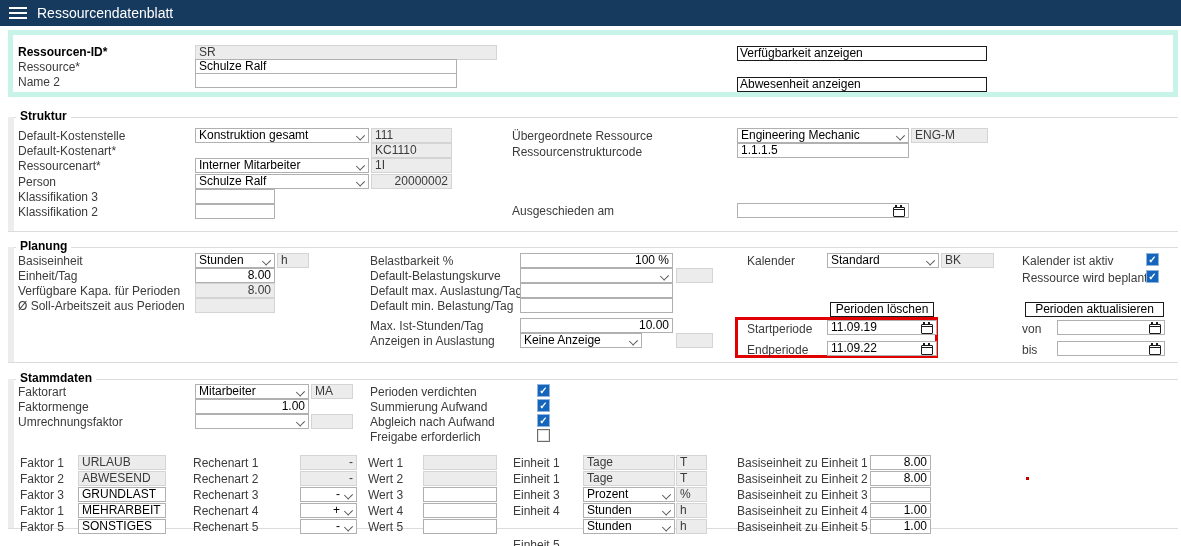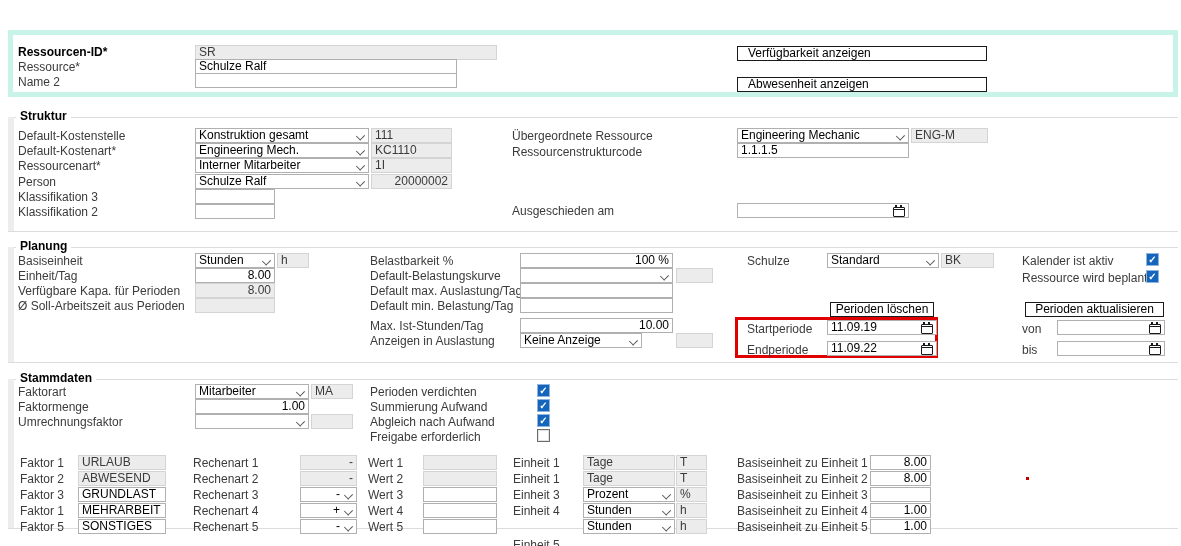"Ressourcendatenblatt" div.hdr { html: none -> <div> <div> <i></i> <i></i> <i></i> </div> <div>Ressourcendatenblatt</div> </div> }
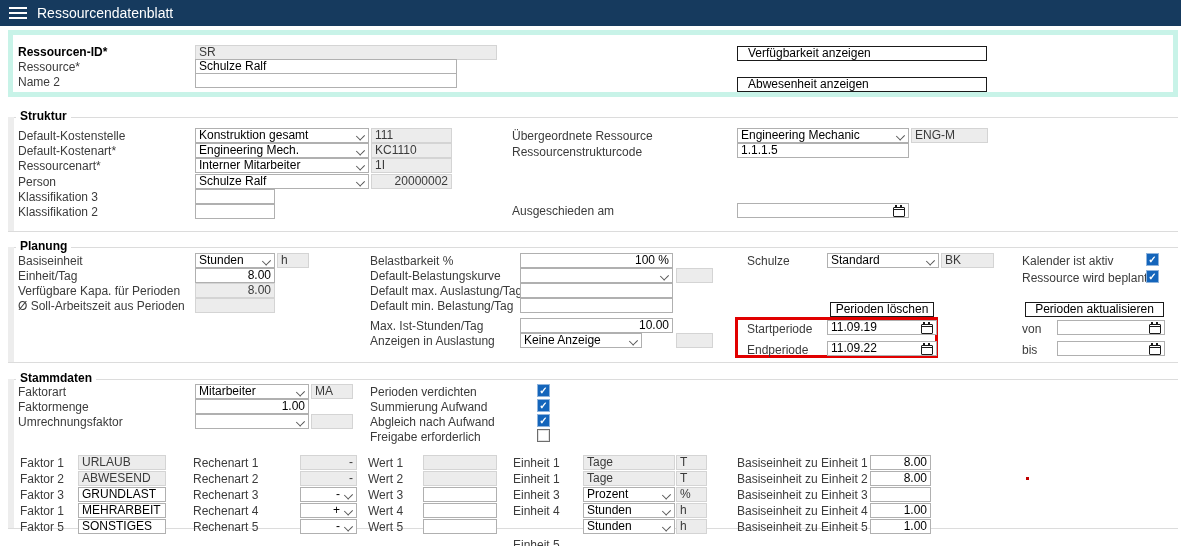"Verfügbarkeit anzeigen" .btn { padding: 0 10px -> 0 2px }
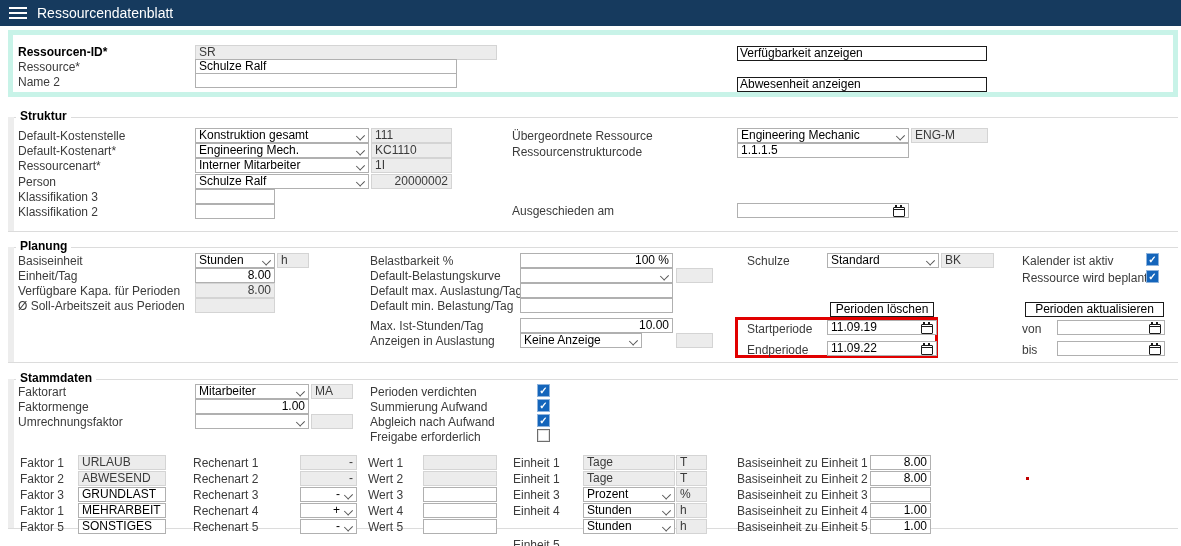"Engineering Mech." div.fld { html: <div> <span>Engineering Mech.</span> <span></span> </div> -> none }
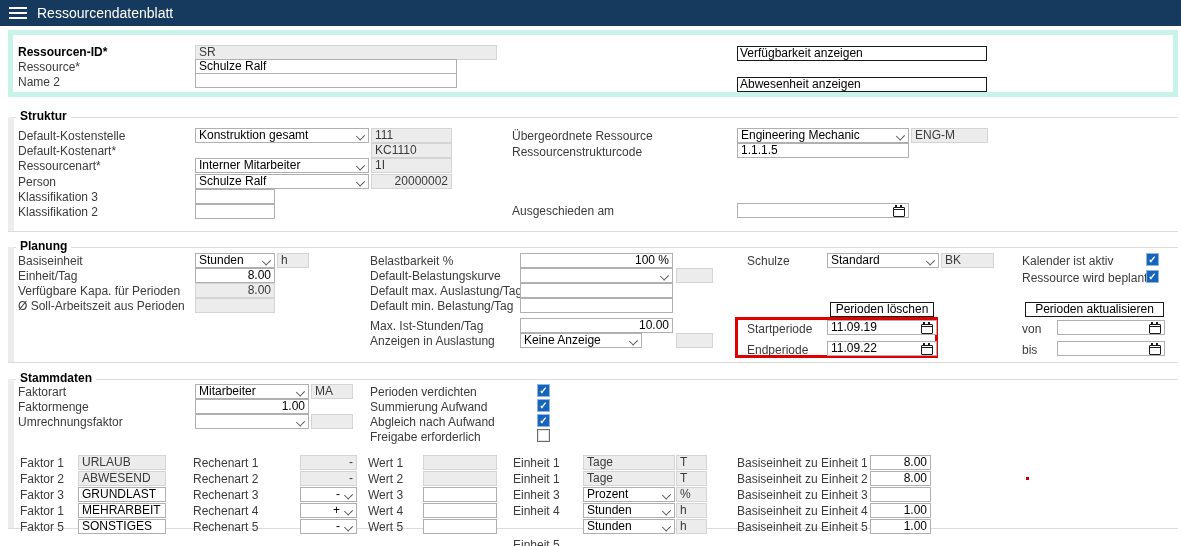"Schulze" span.lbl { text: Schulze -> Kalender }
